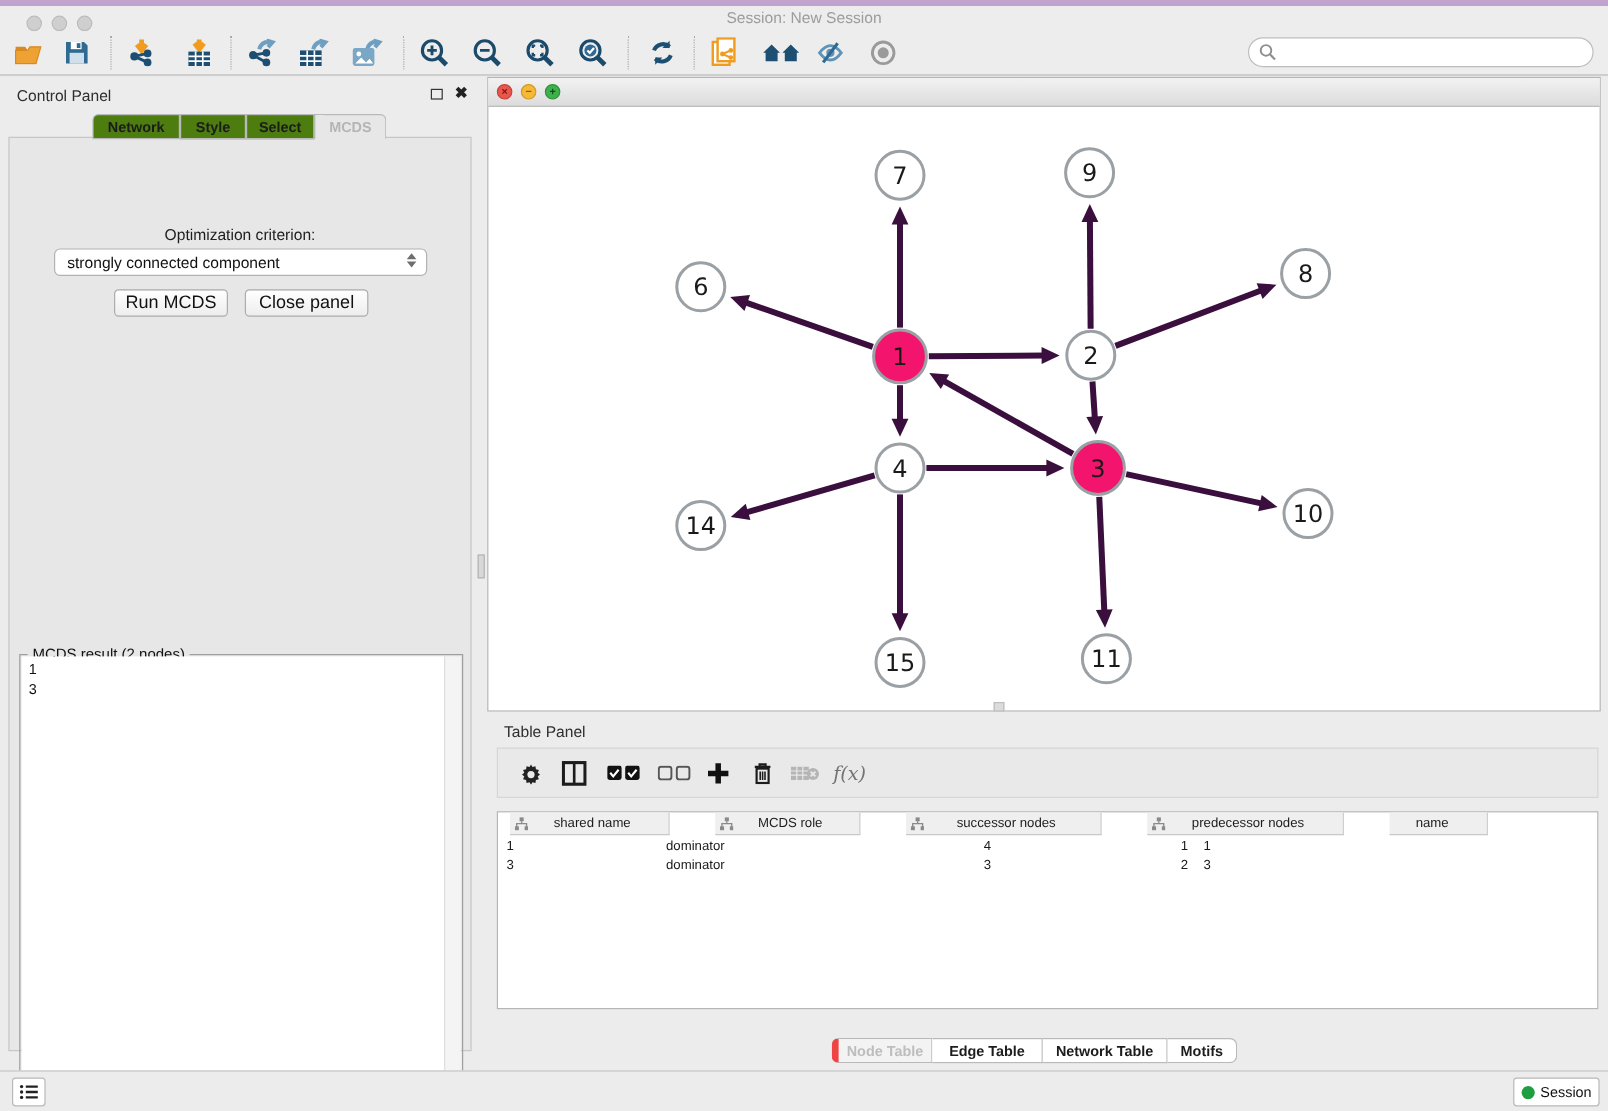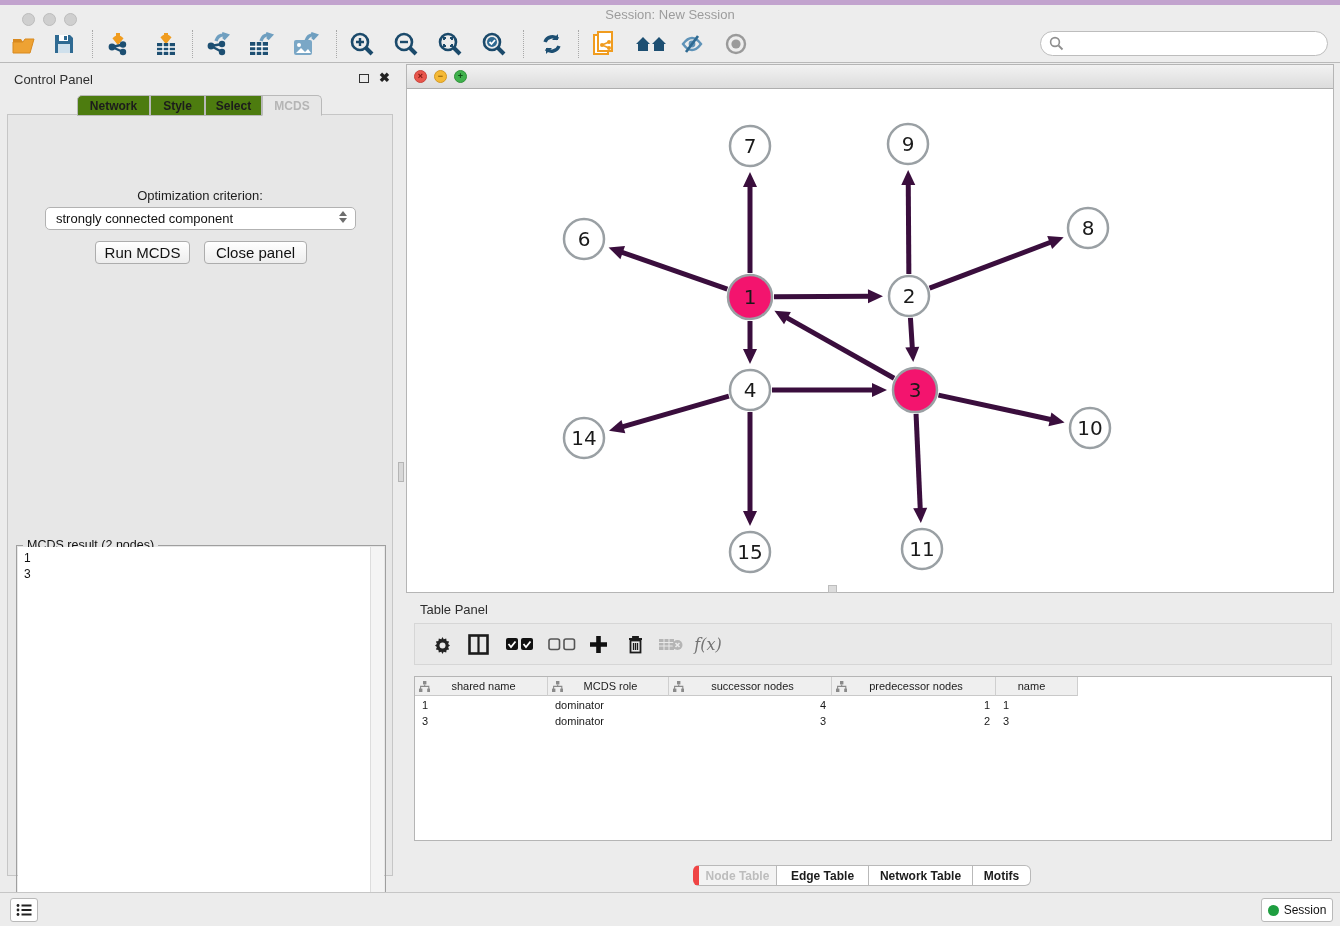"shared name" #table-header { gap: none -> 38px; left: 0 -> 10px }
